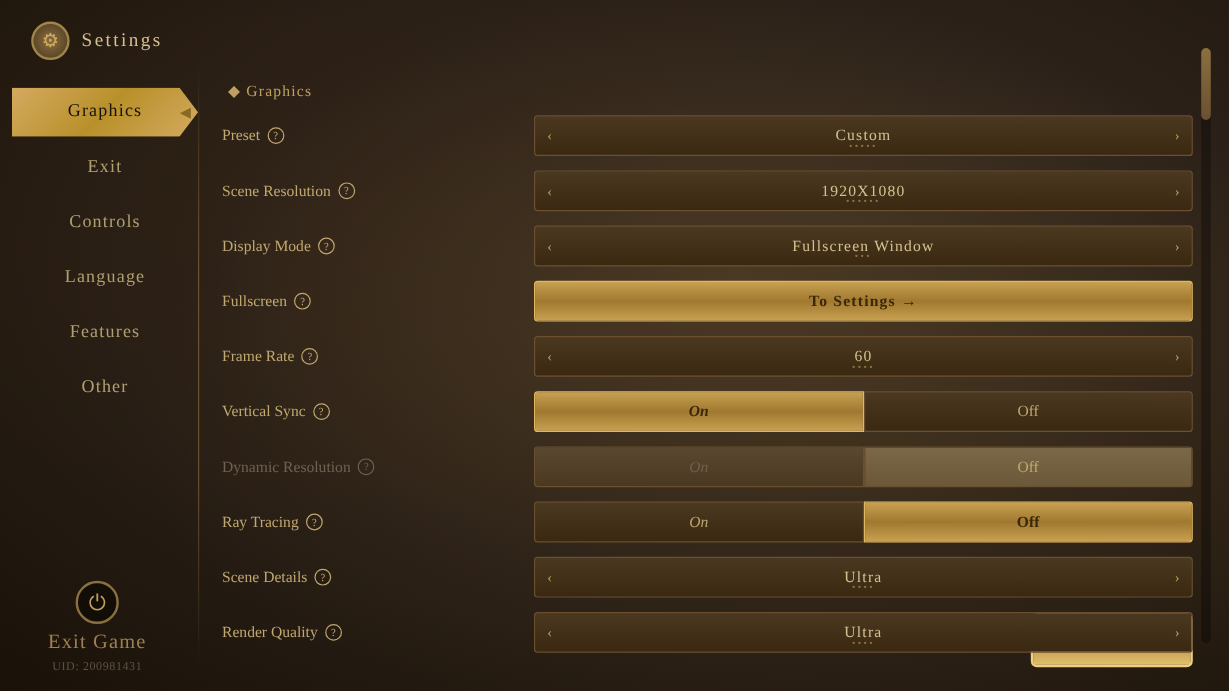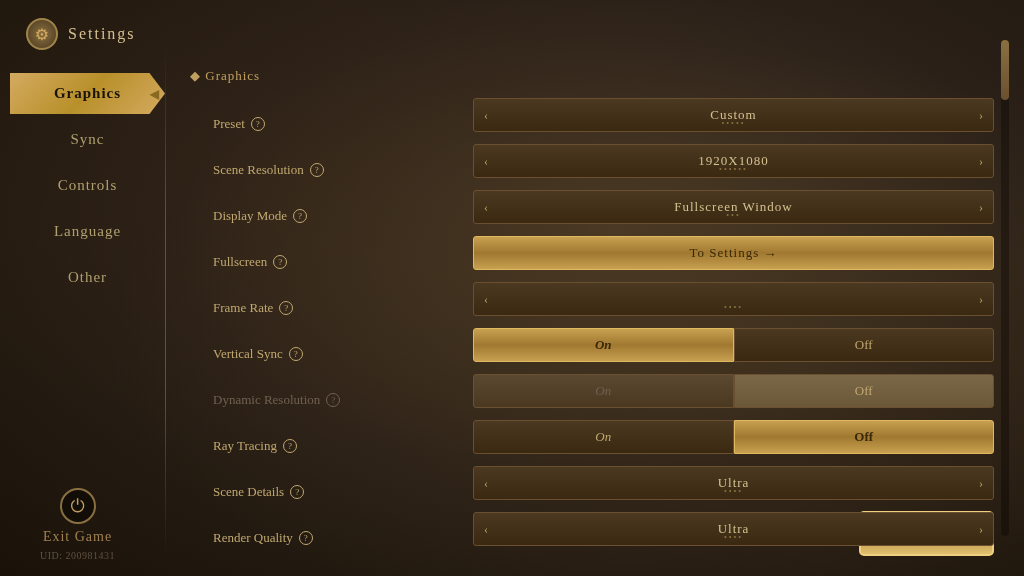"Graphics" .sidebar-item.active { font-weight: bold -> normal }
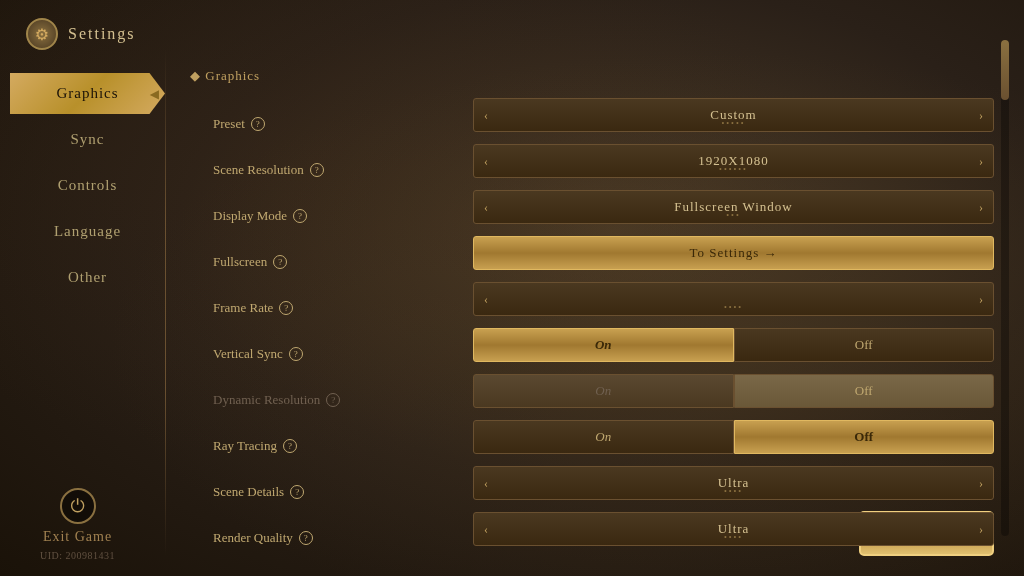"Preset" .setting-row { align-items: flex-end -> center; margin-left: 28px -> none }
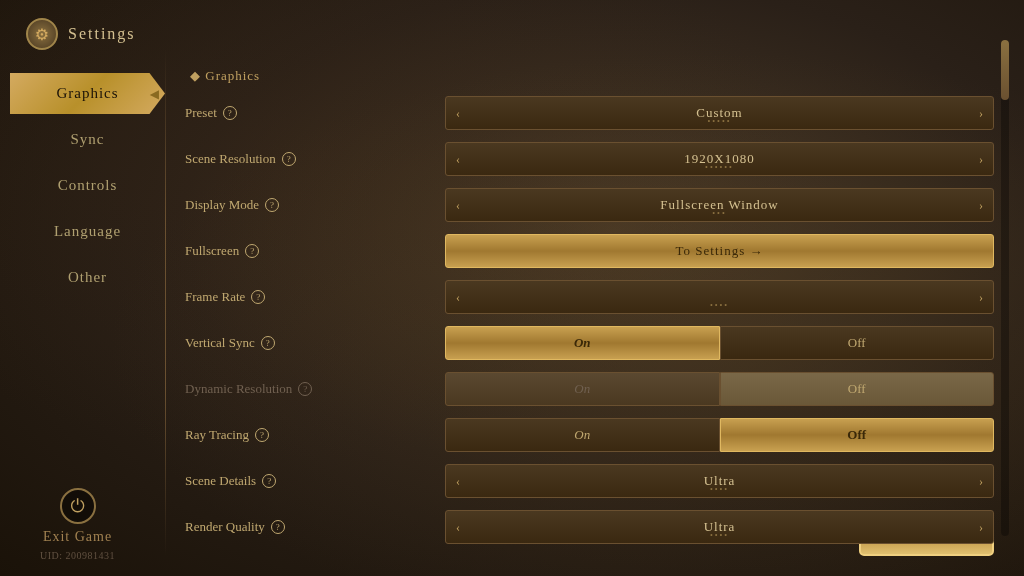"Sync" span { text: Sync -> Exit }
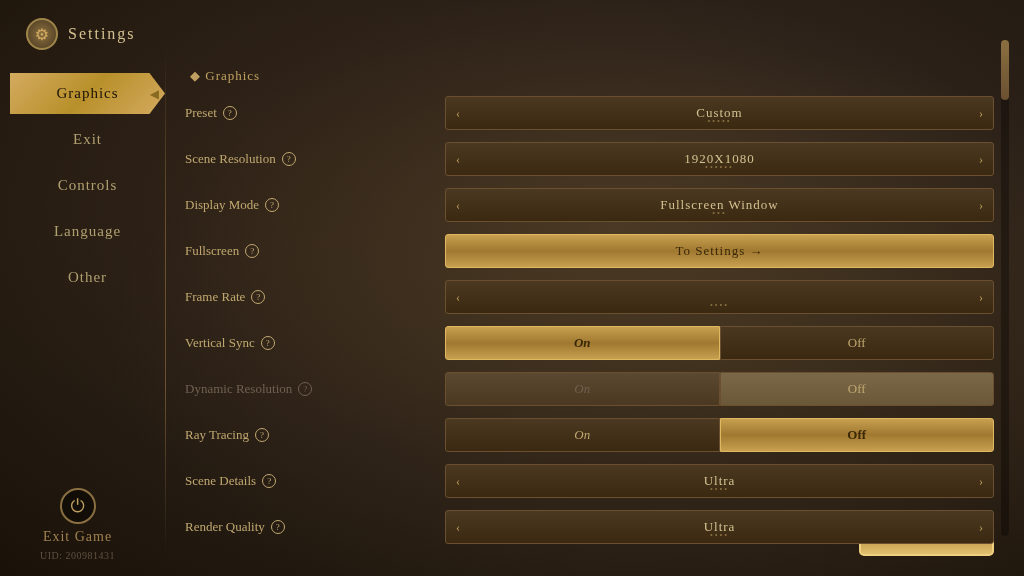"To Settings →" .to-settings-btn { font-weight: normal -> bold }
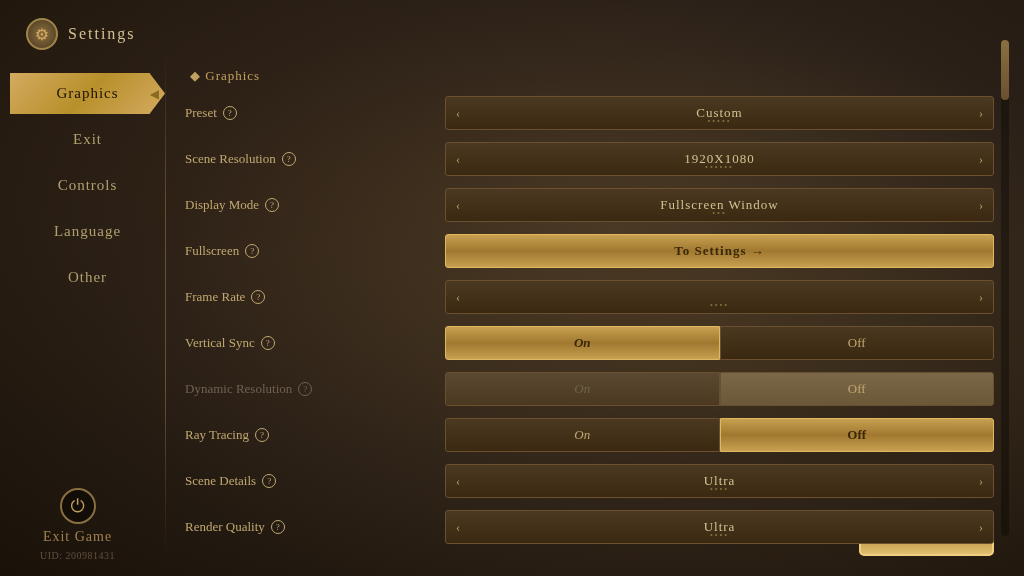"Features" div.sidebar-item { html: none -> <div> <span>Features</span> </div> }
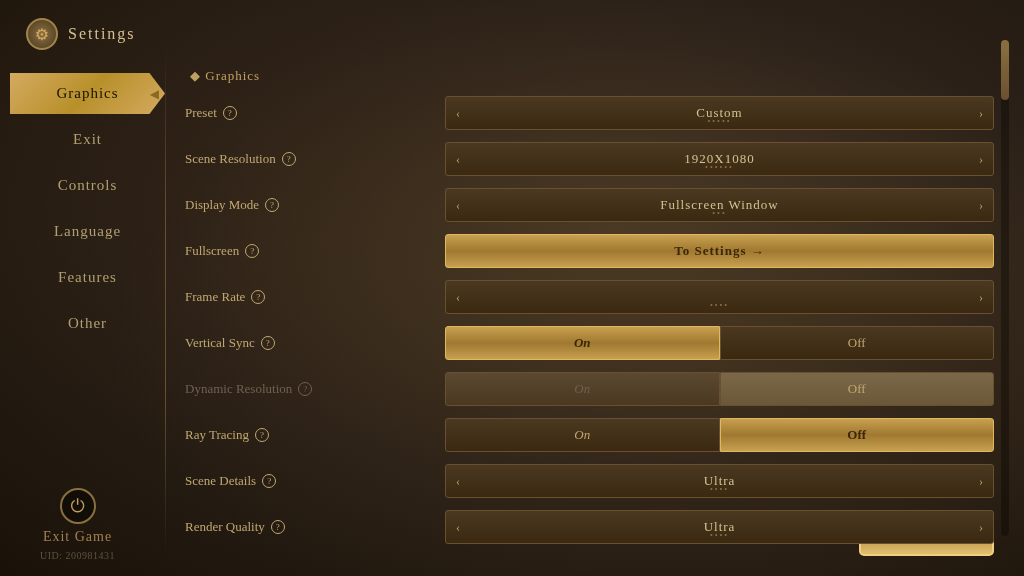"60" span.value { html: none -> <span>60</span> }
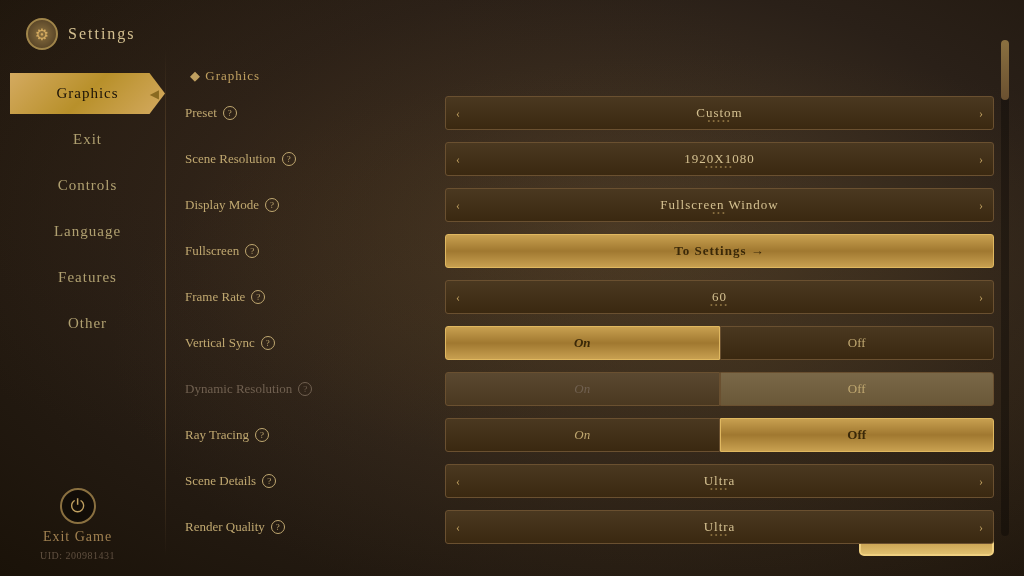"Exit Game" .exit-label { font-size: 14px -> 17px }
